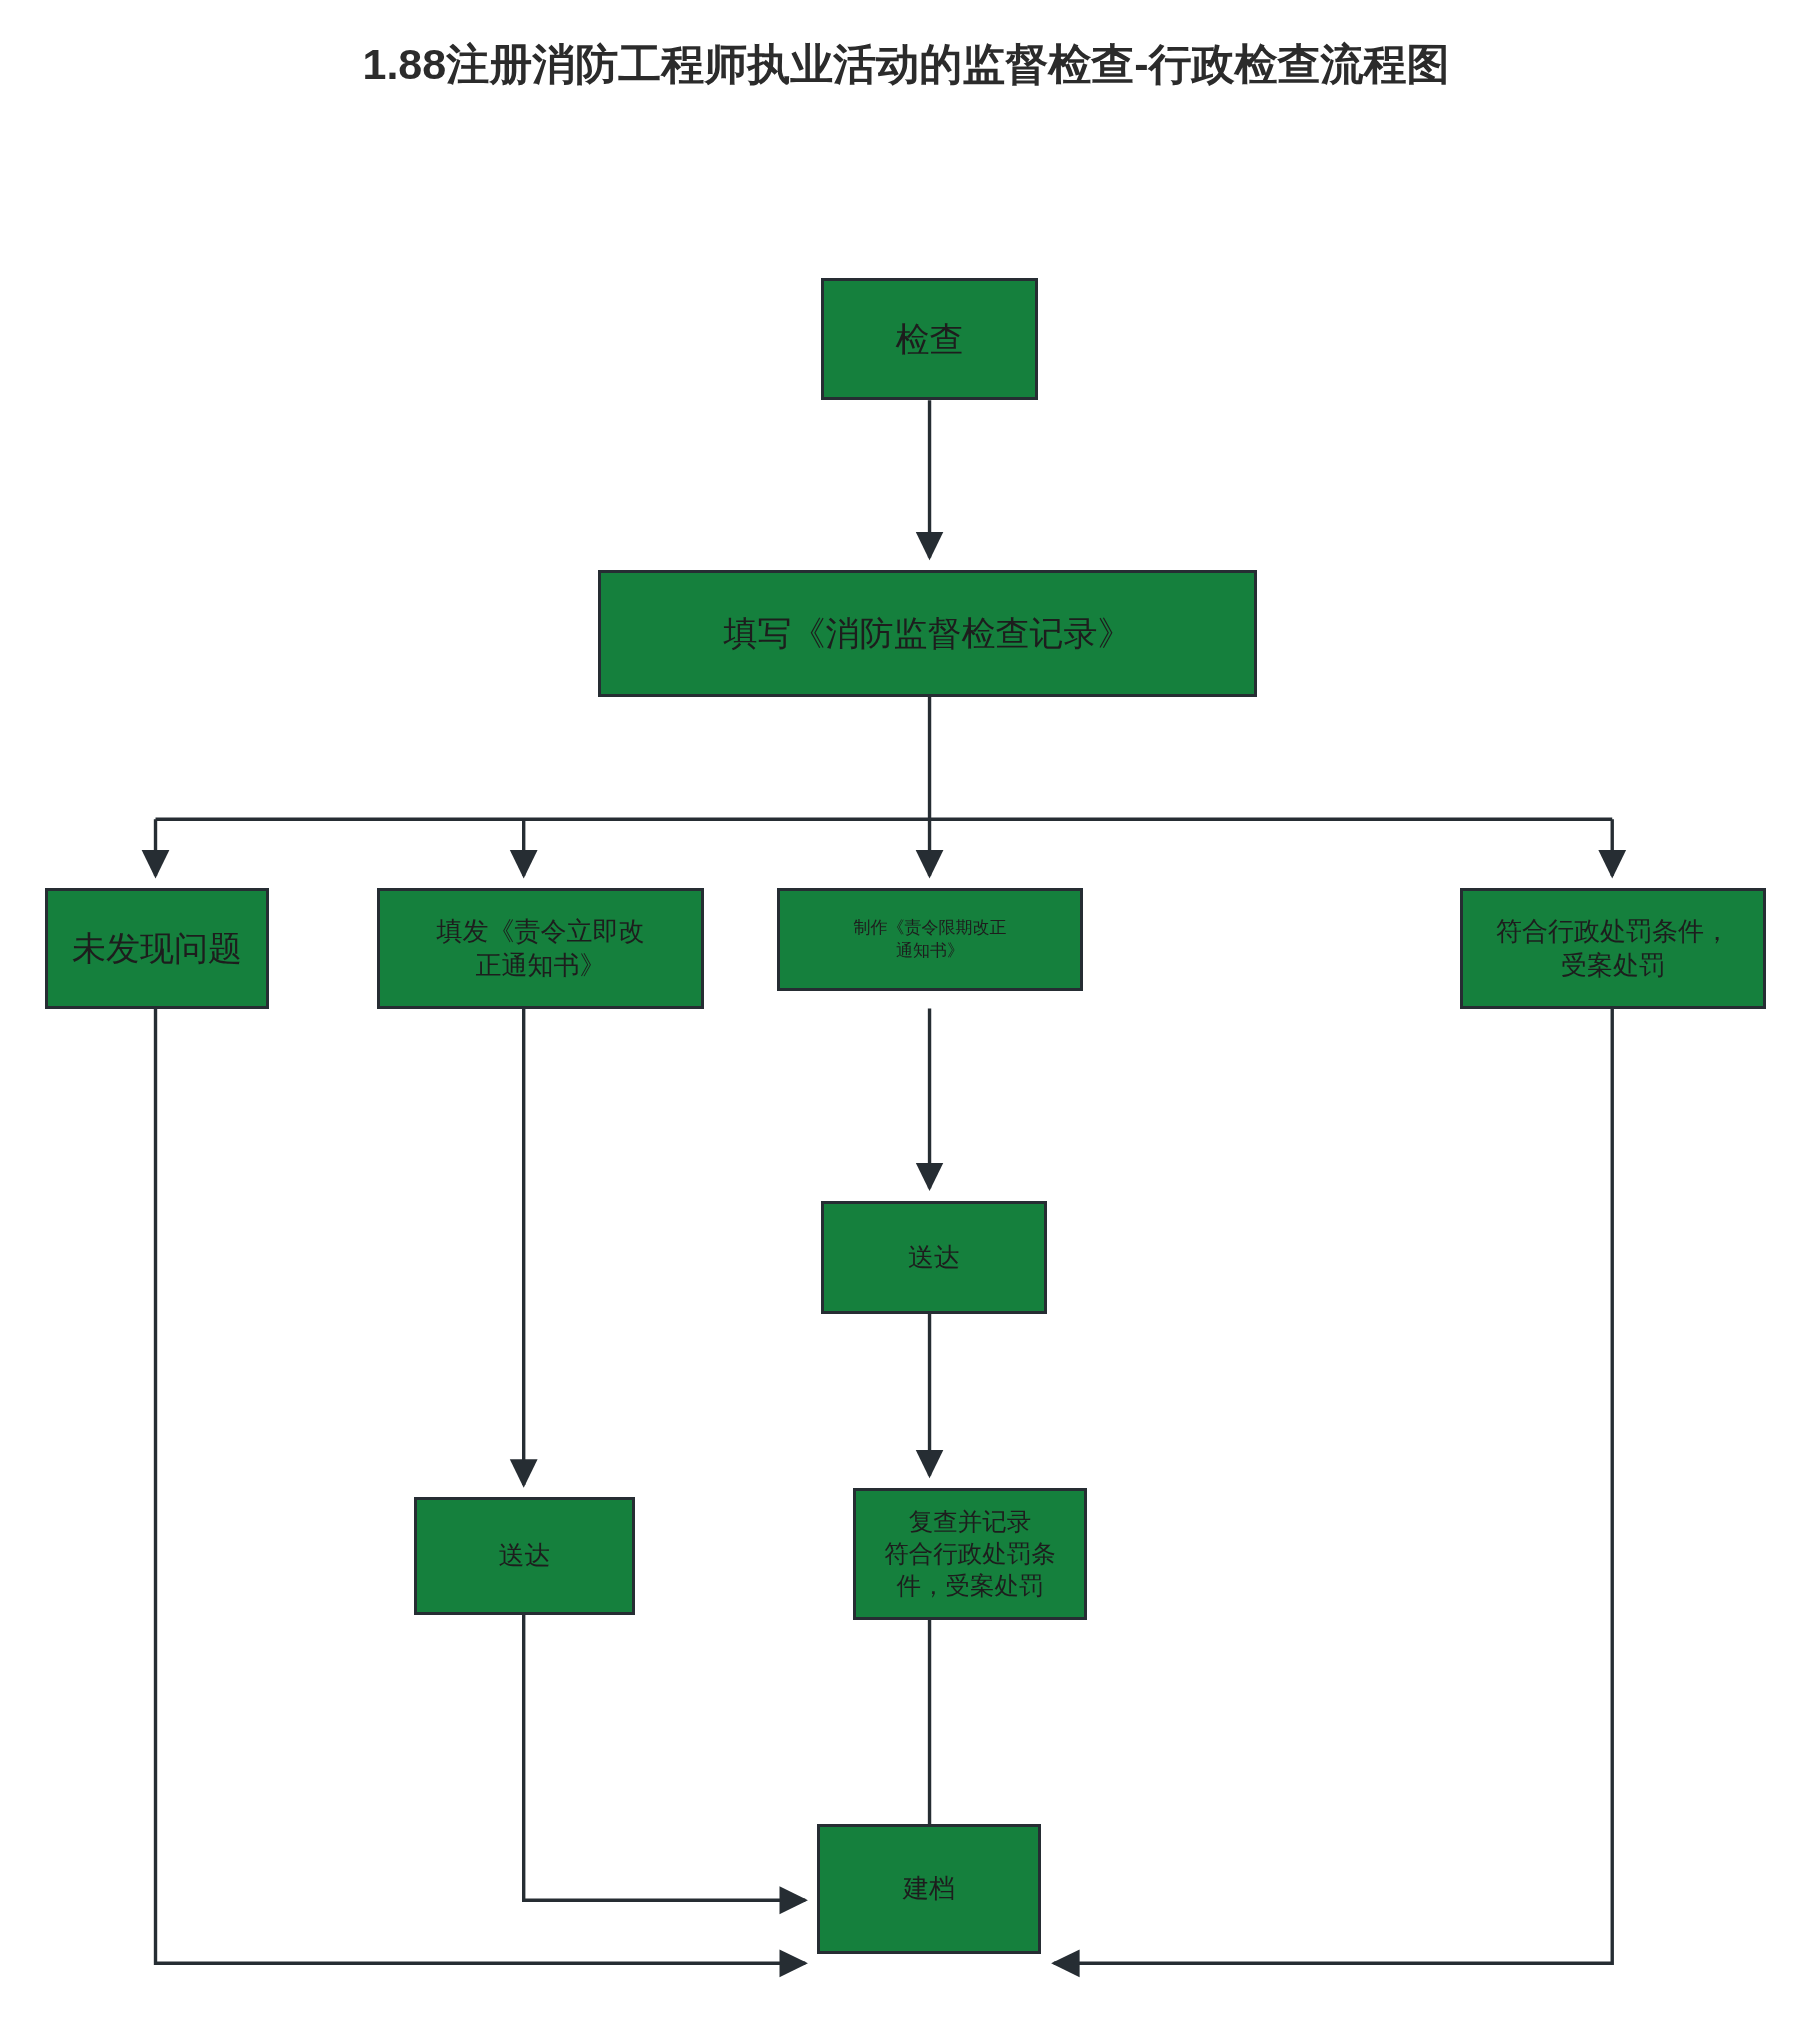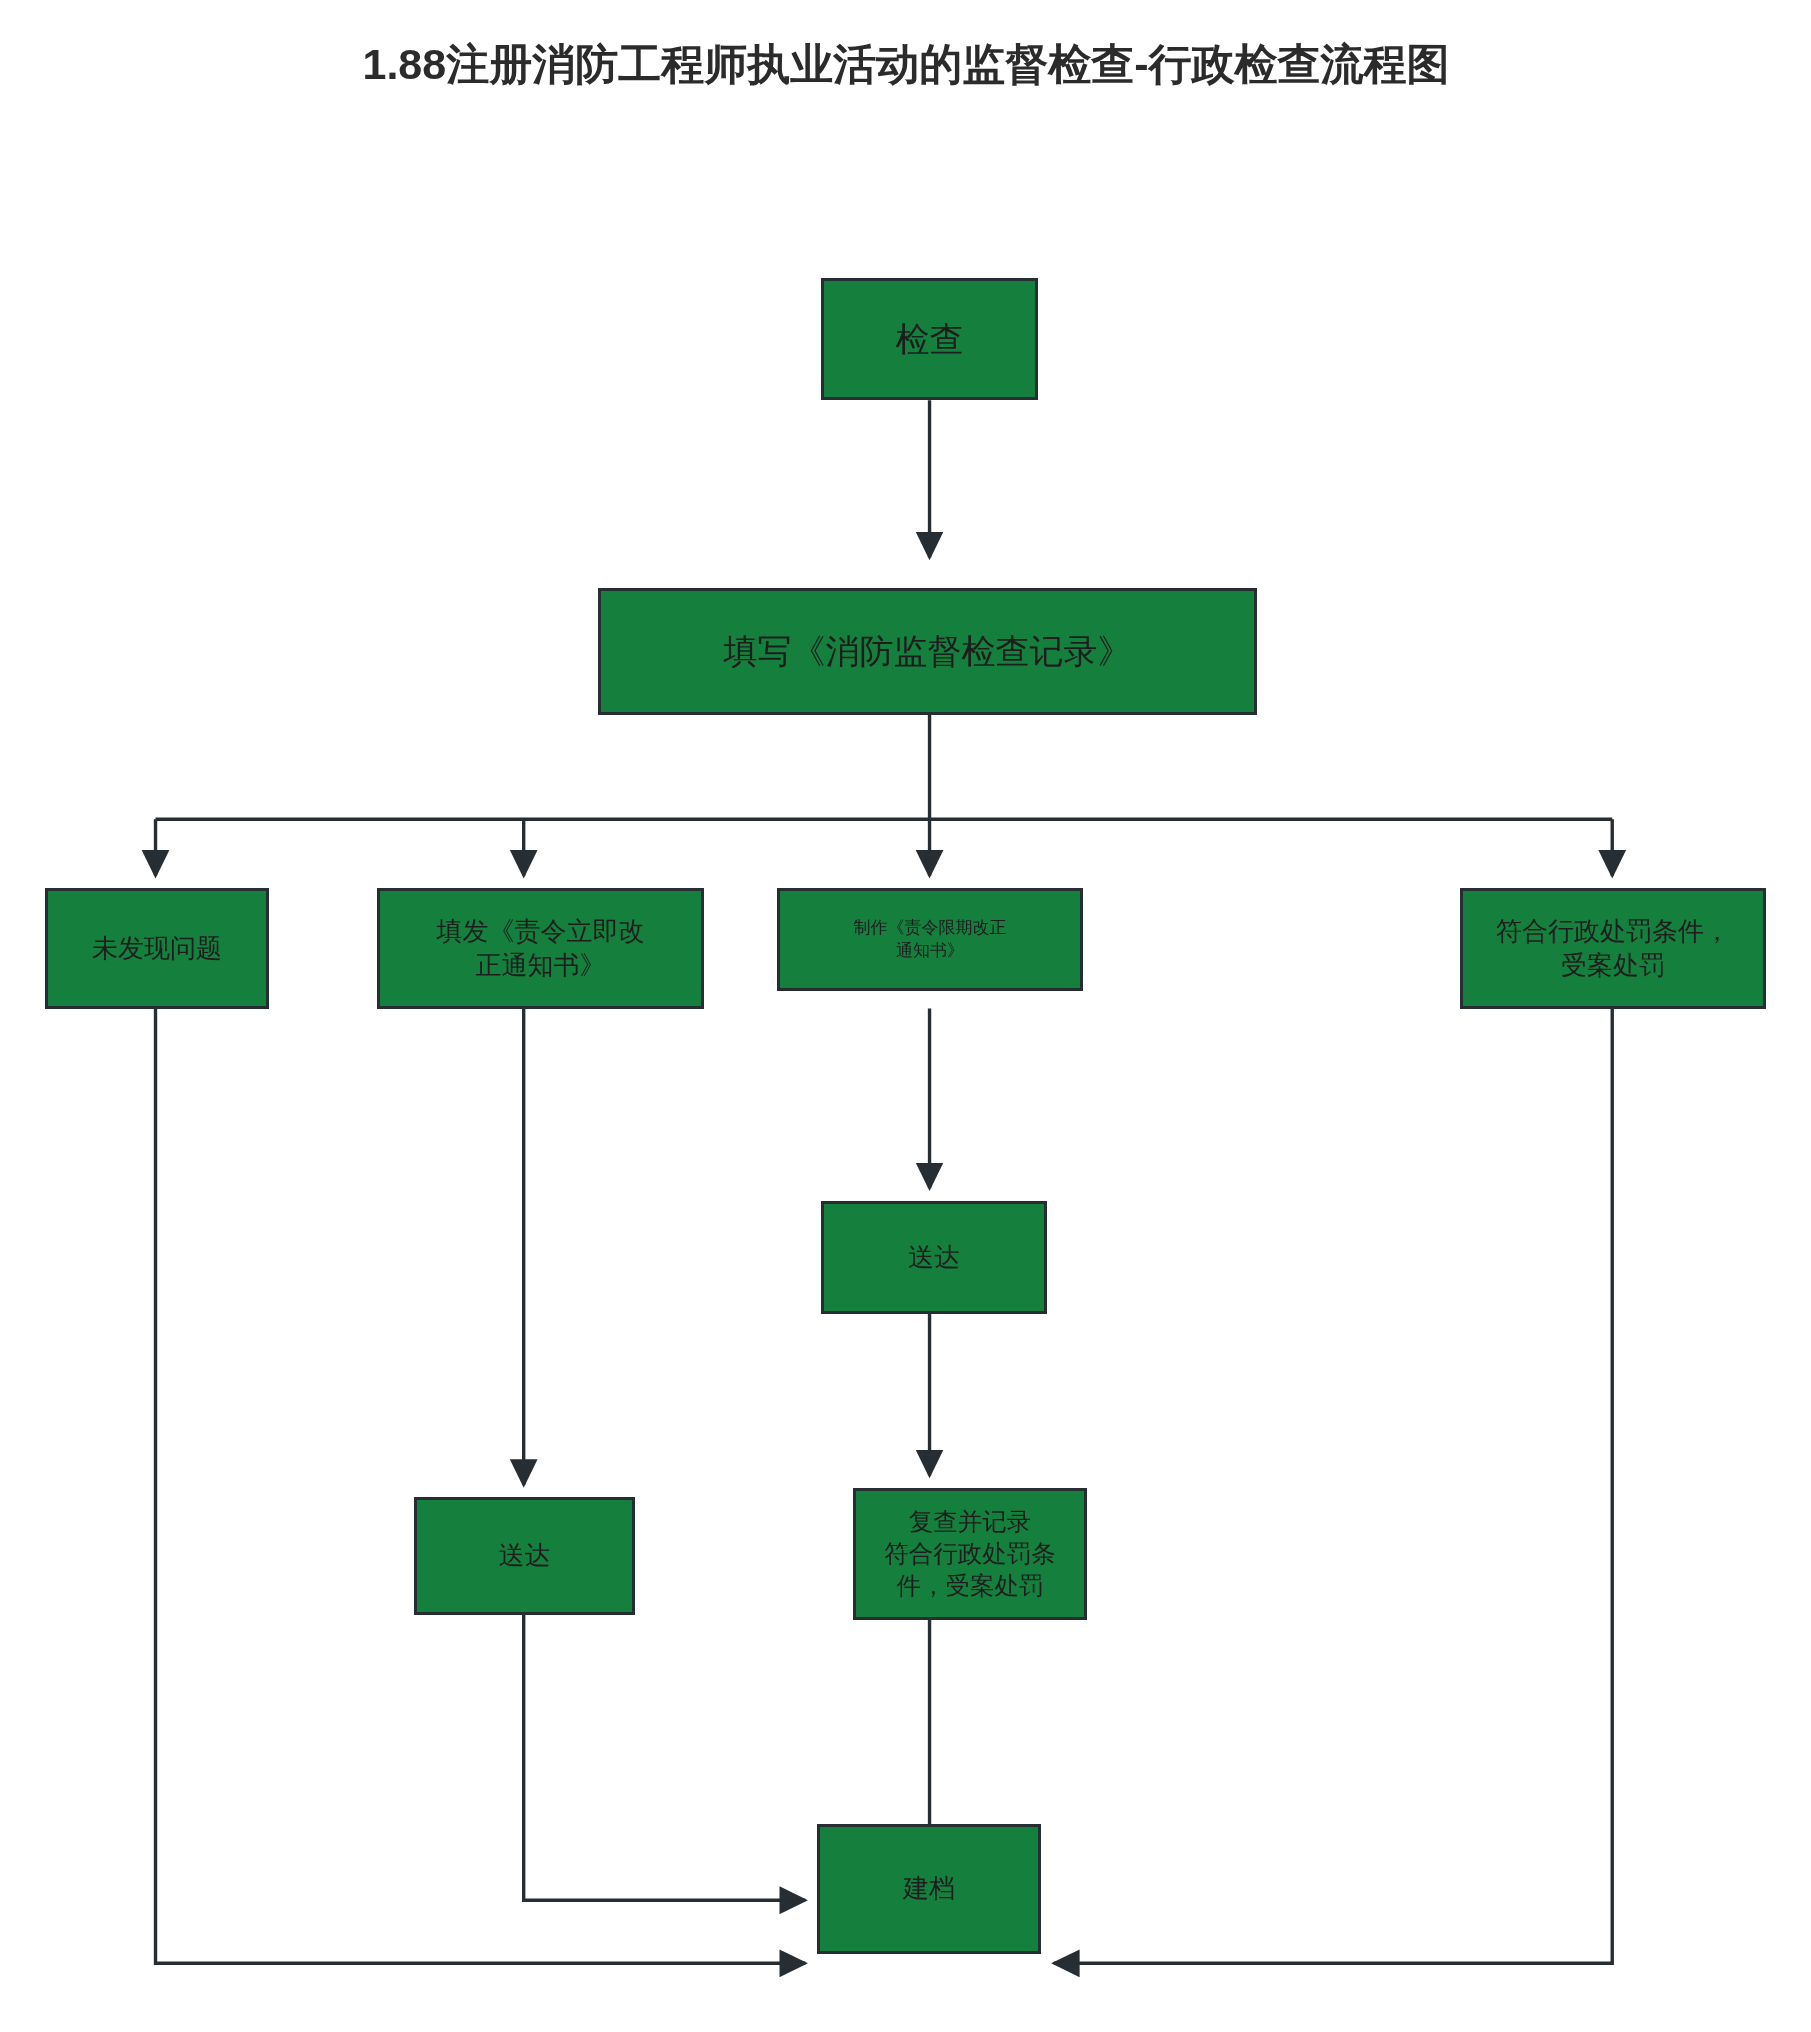"填写《消防监督检查记录》" div.node { top: 588px -> 570px }
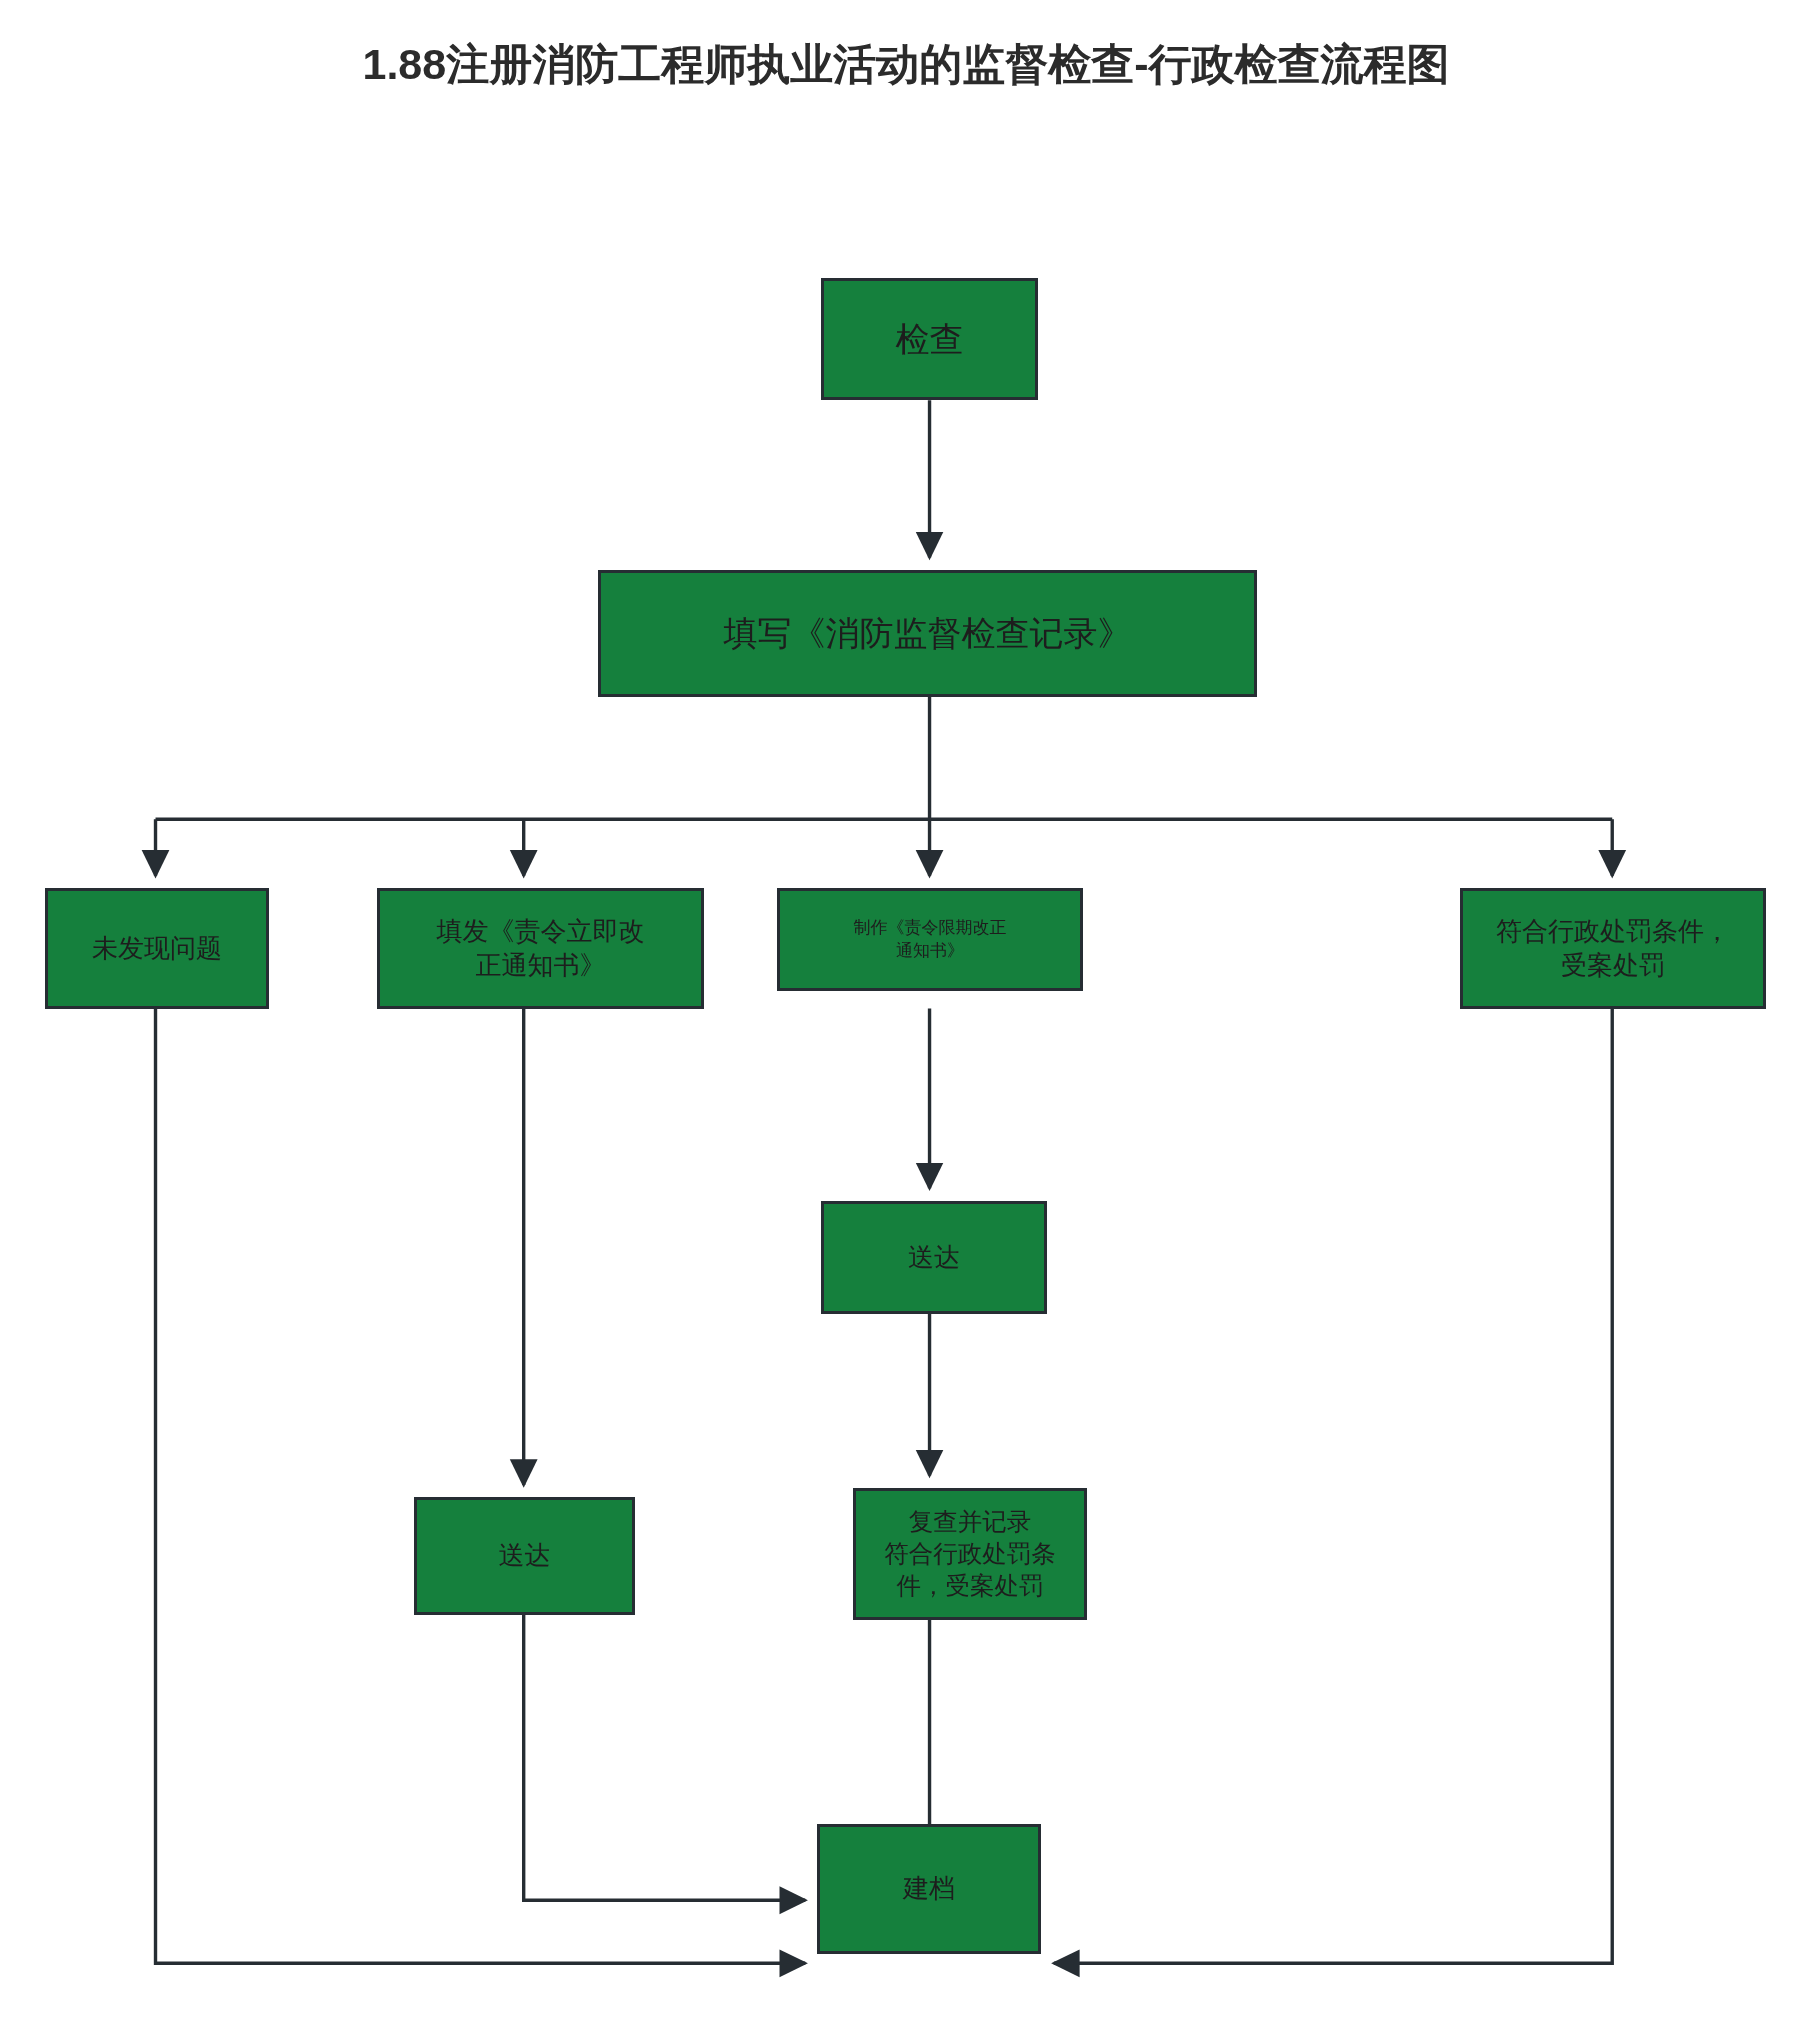"未发现问题" div.node { font-size: 26px -> 34px }
